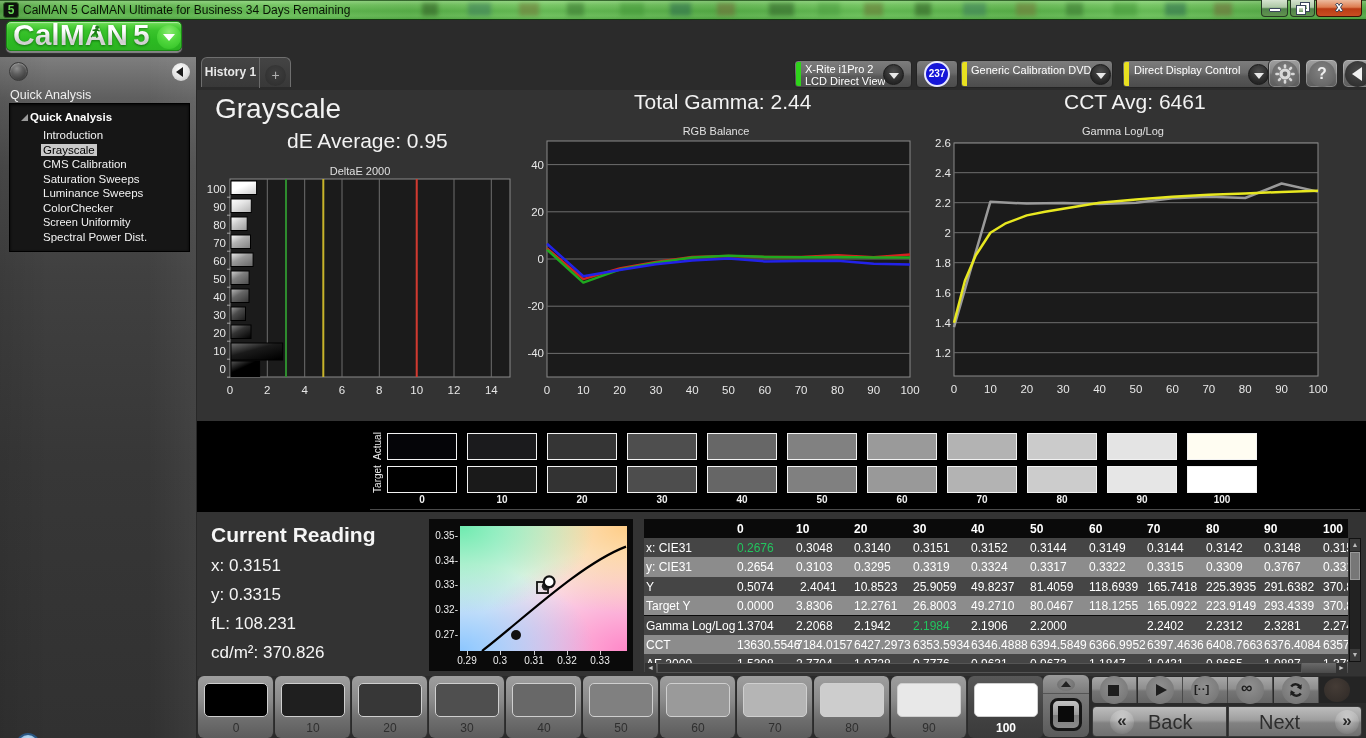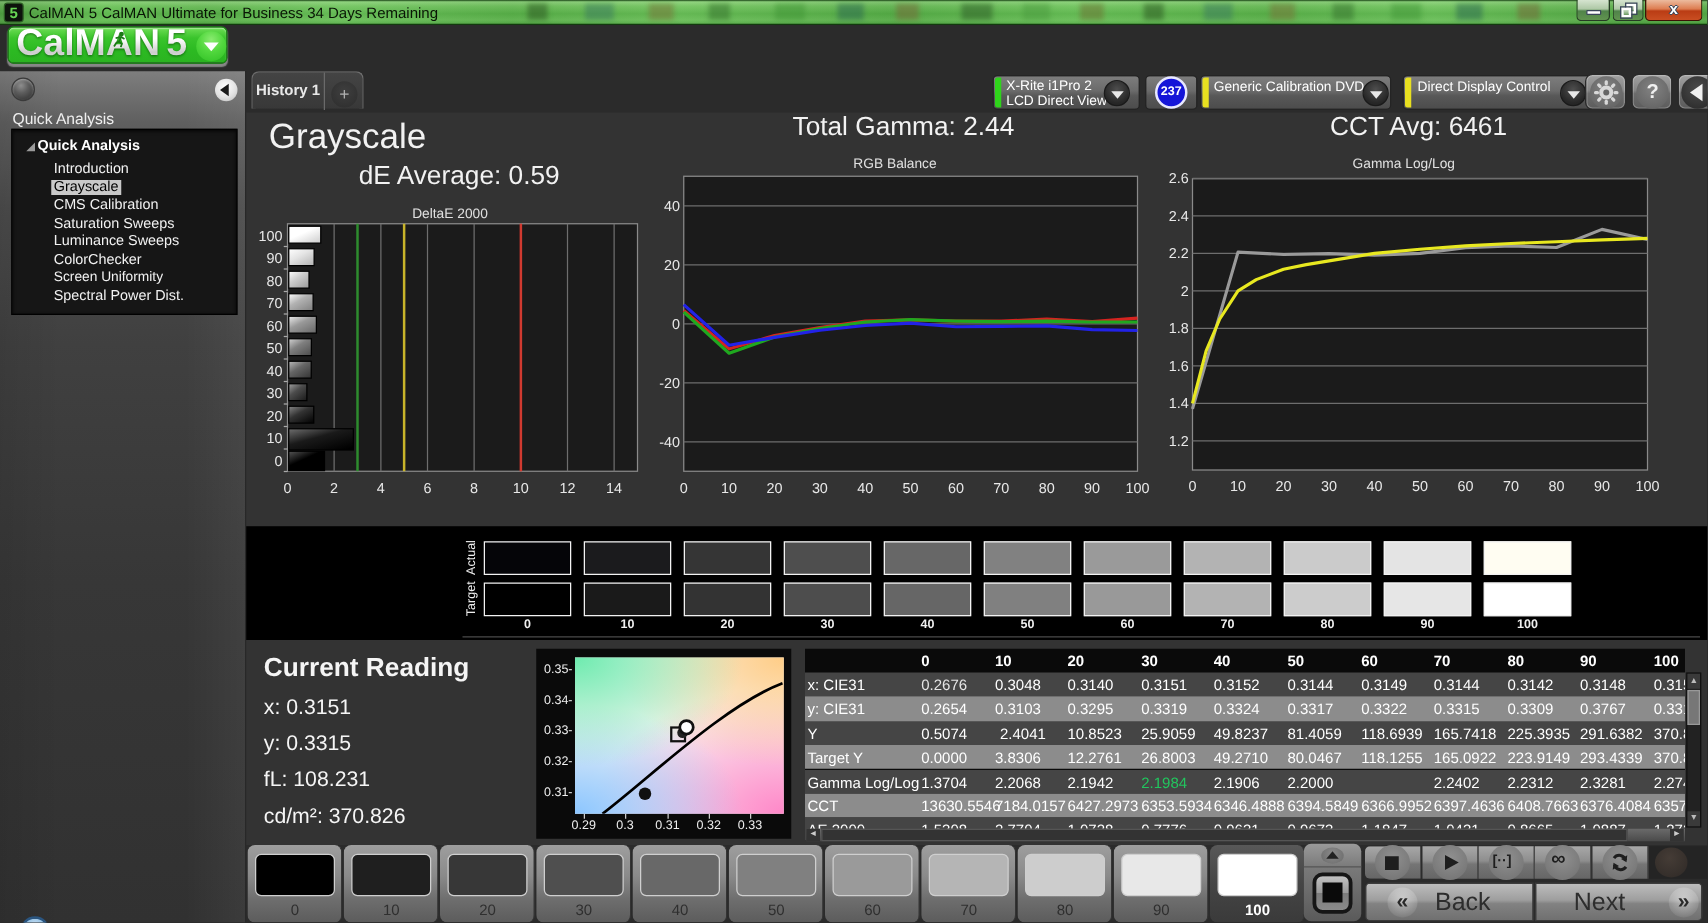"dE Average: 0.59" div.abs { text: 0.59 -> 0.95 }
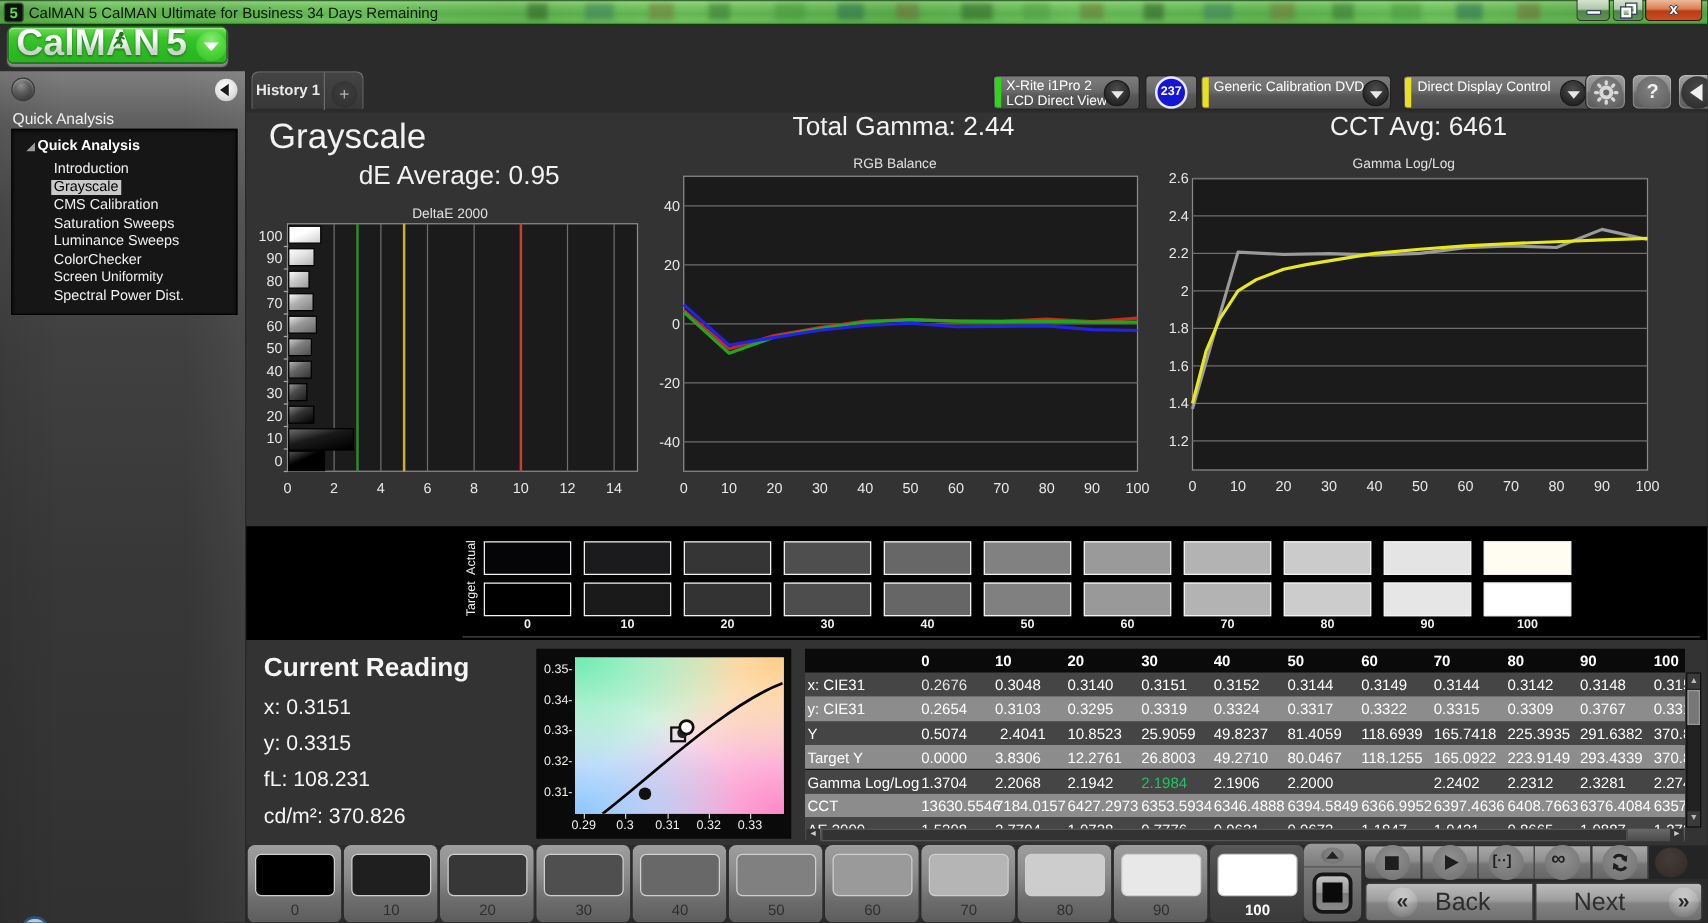"0.2676" span.abs { color: #e5e5e5 -> #22c55e }
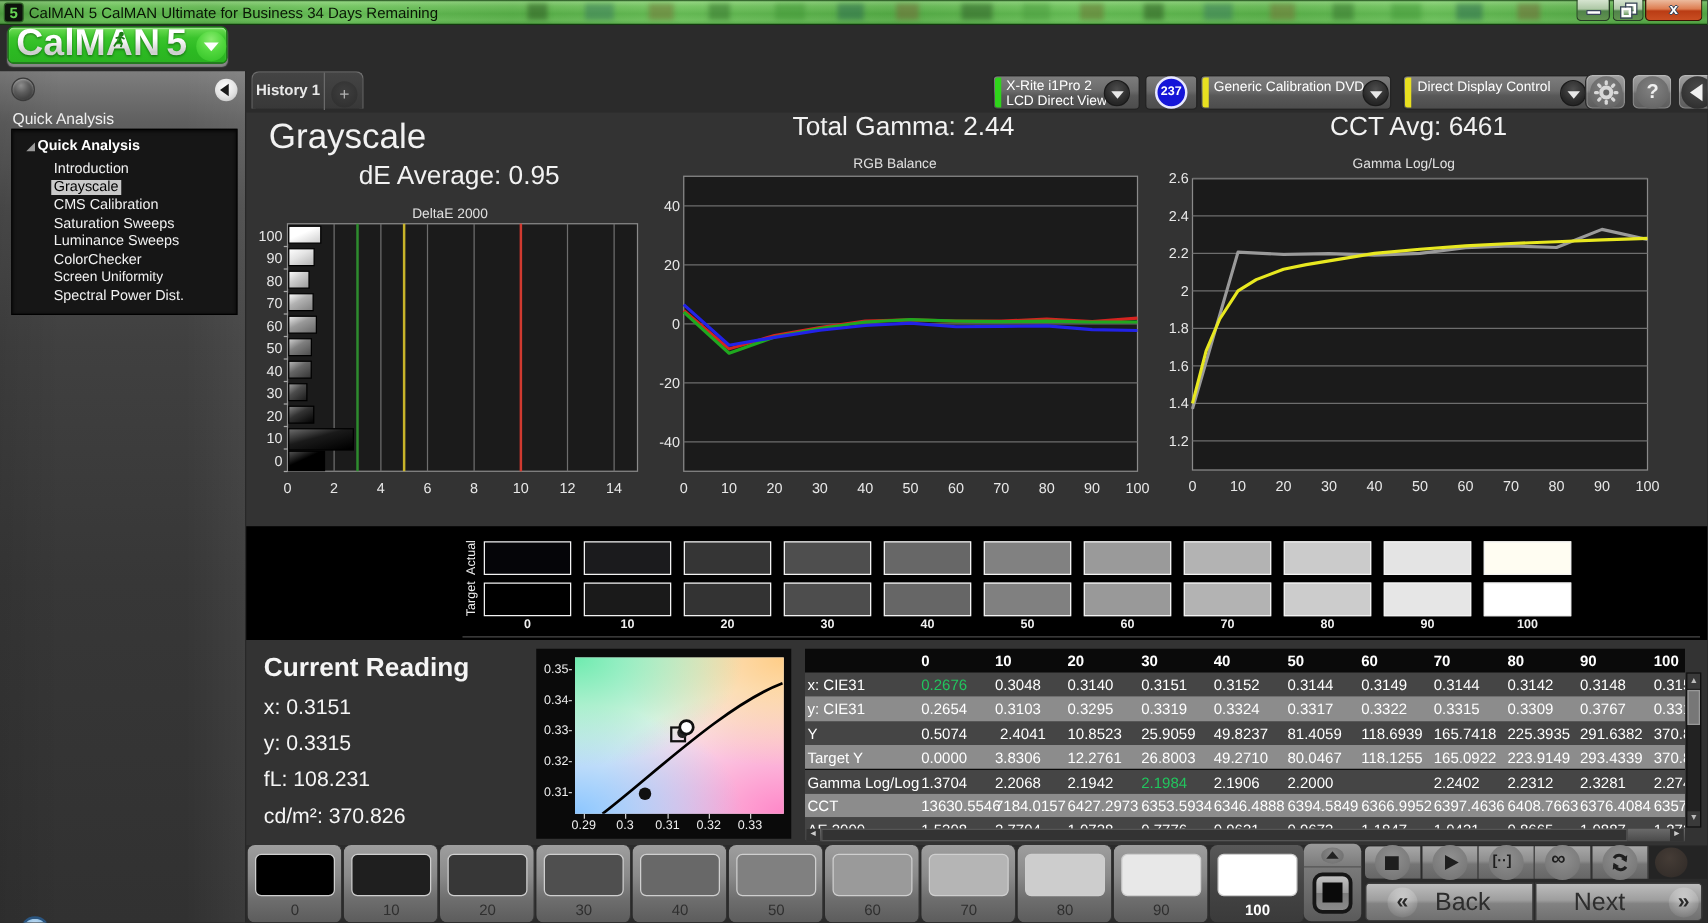"0.31-" div.abs { text: 0.31- -> 0.27- }
